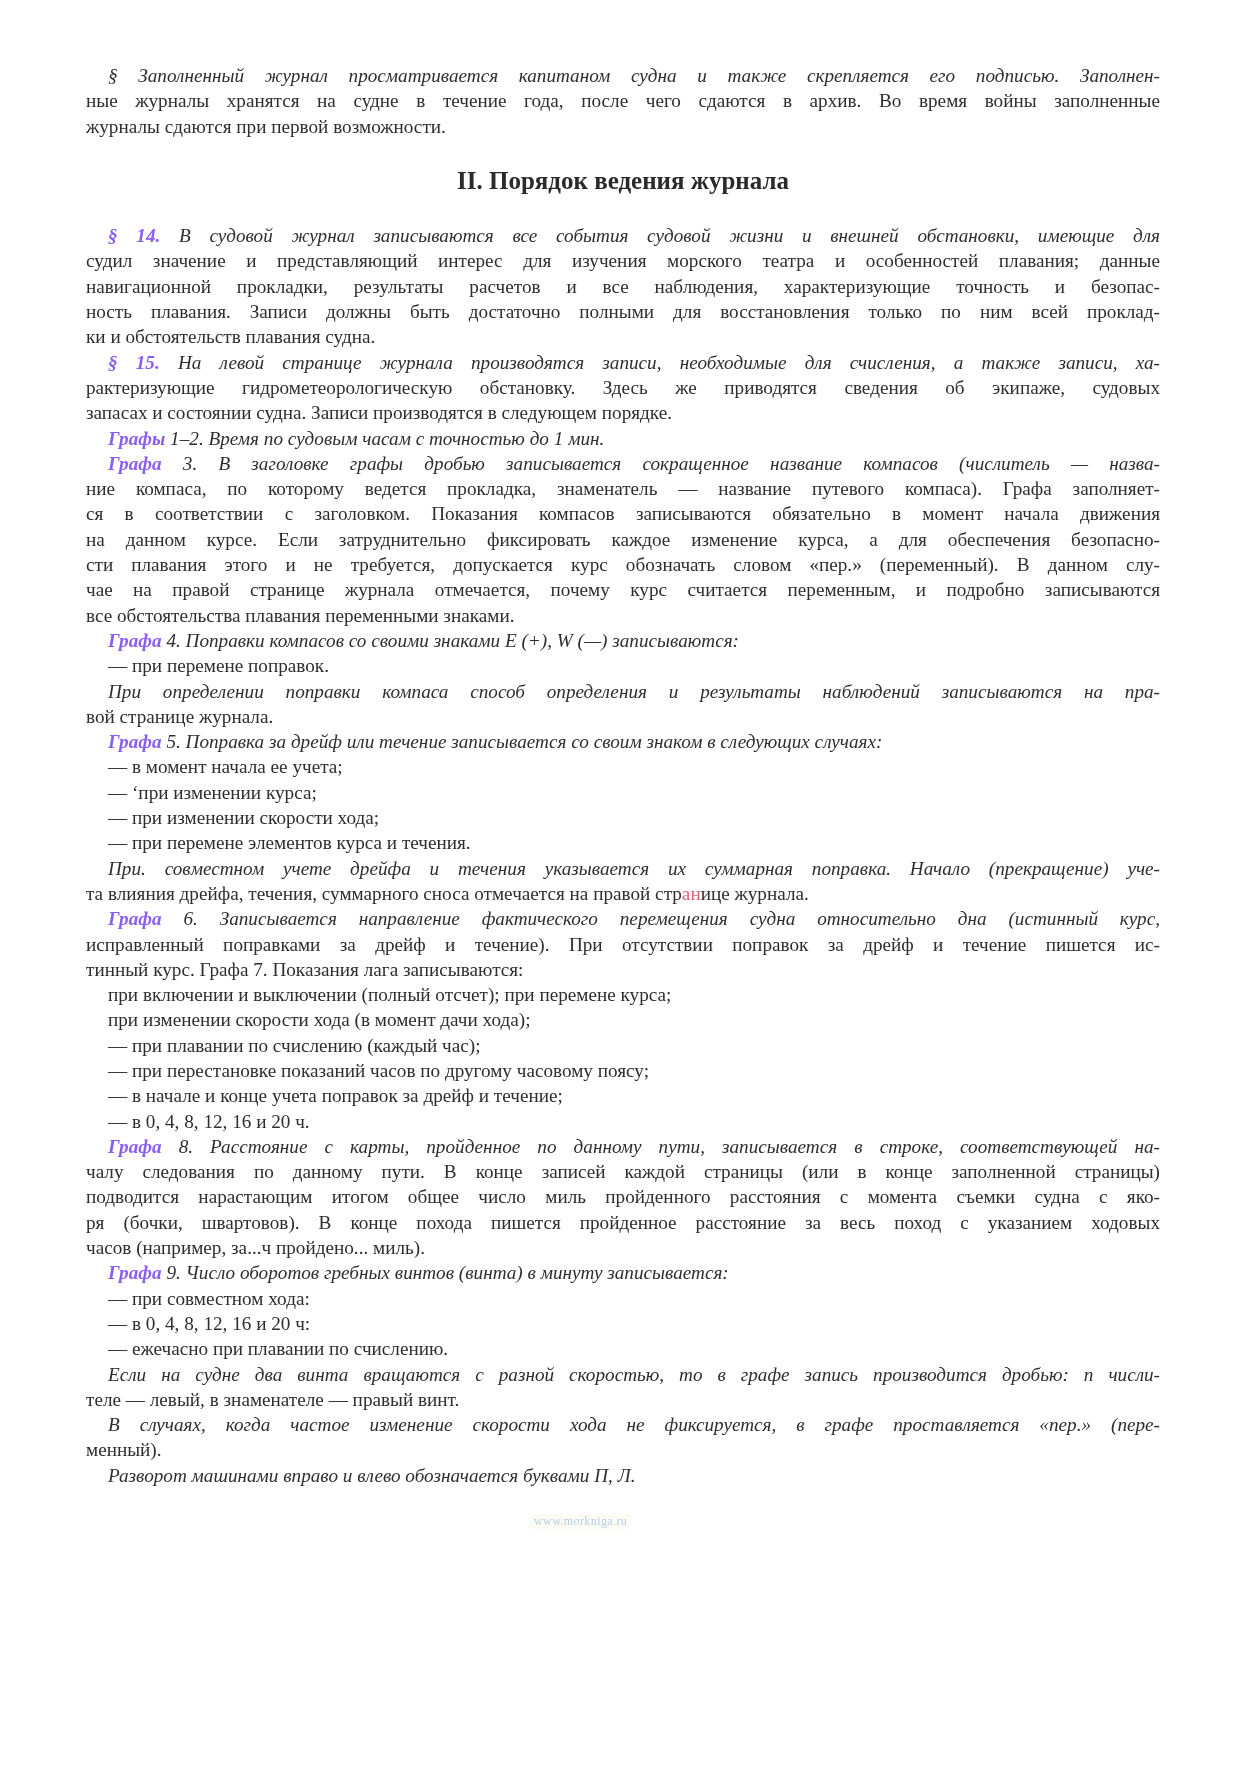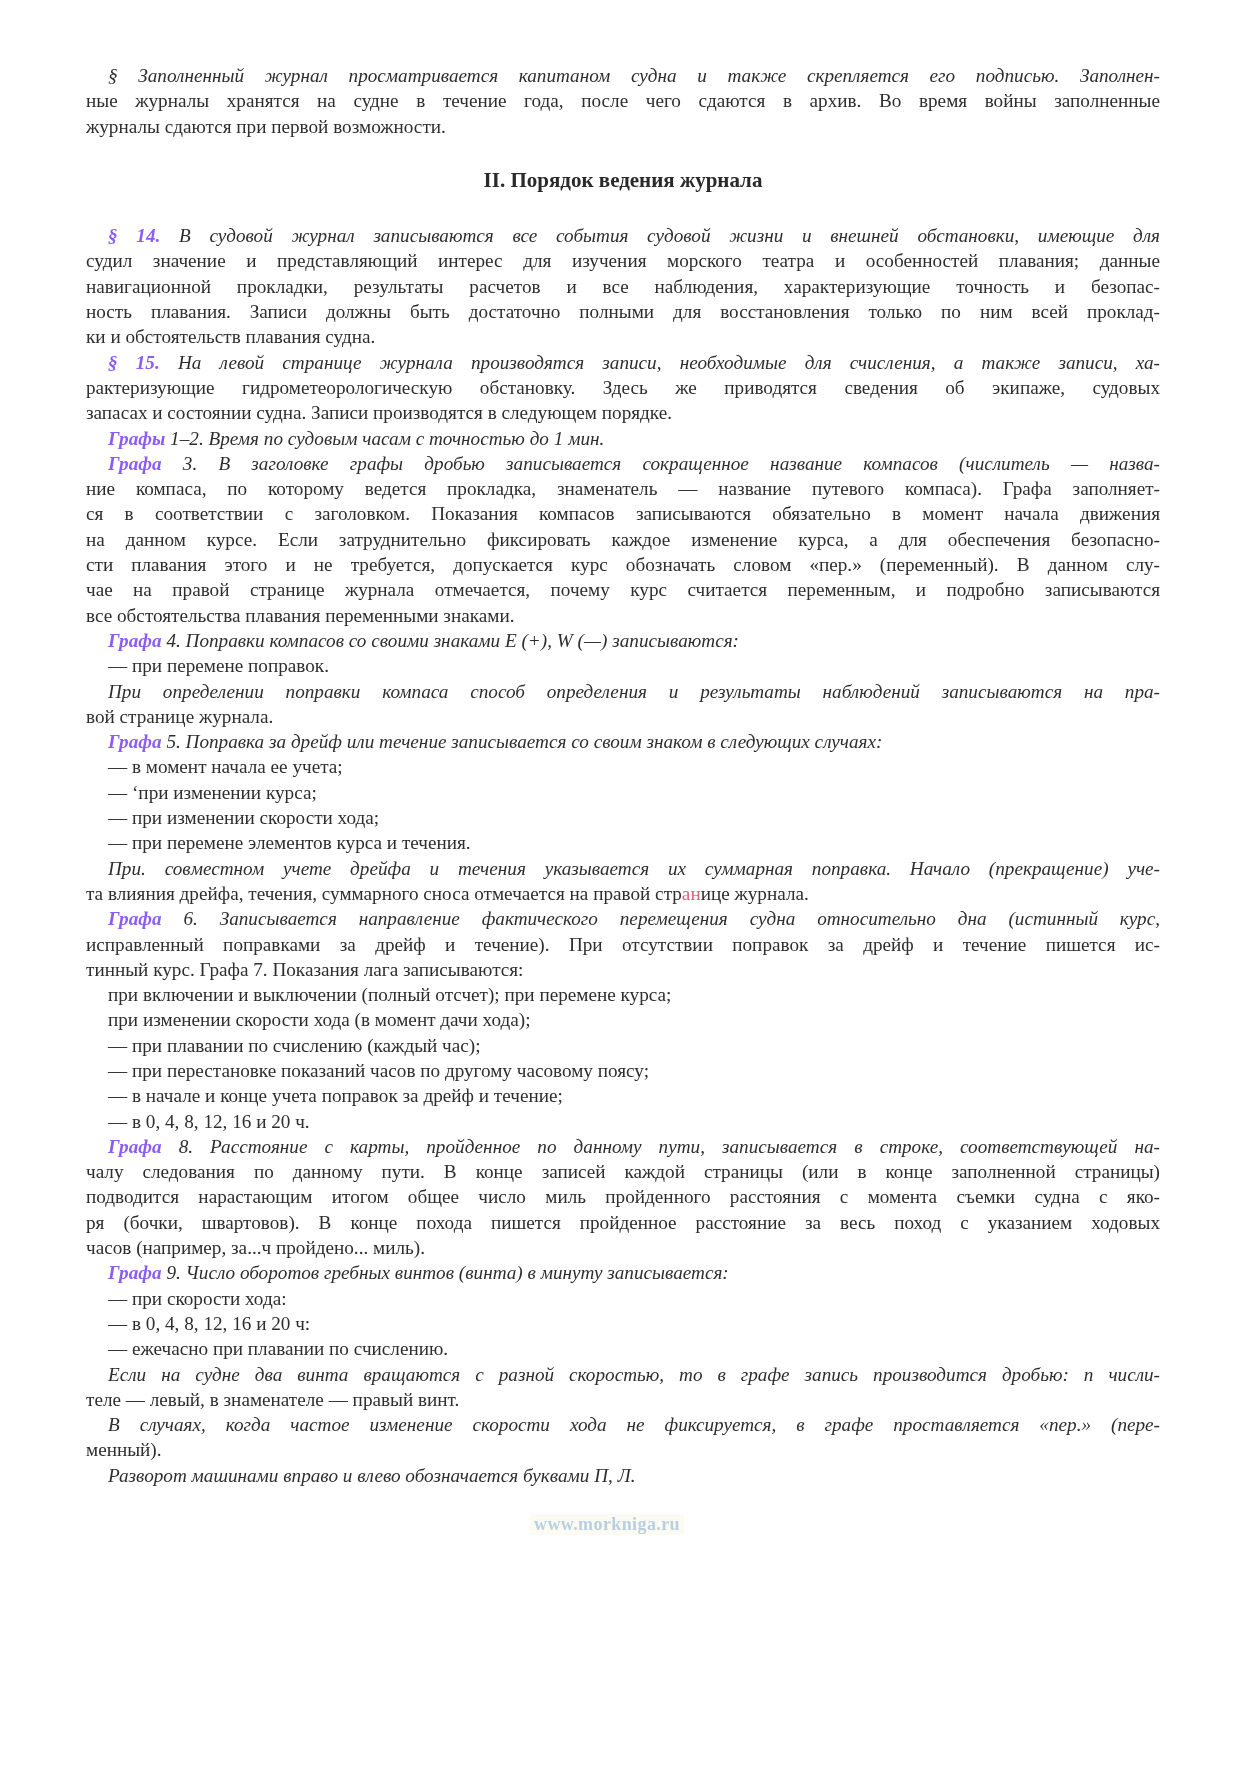"II. Порядок ведения журнала" .heading { font-size: 21px -> 25px }
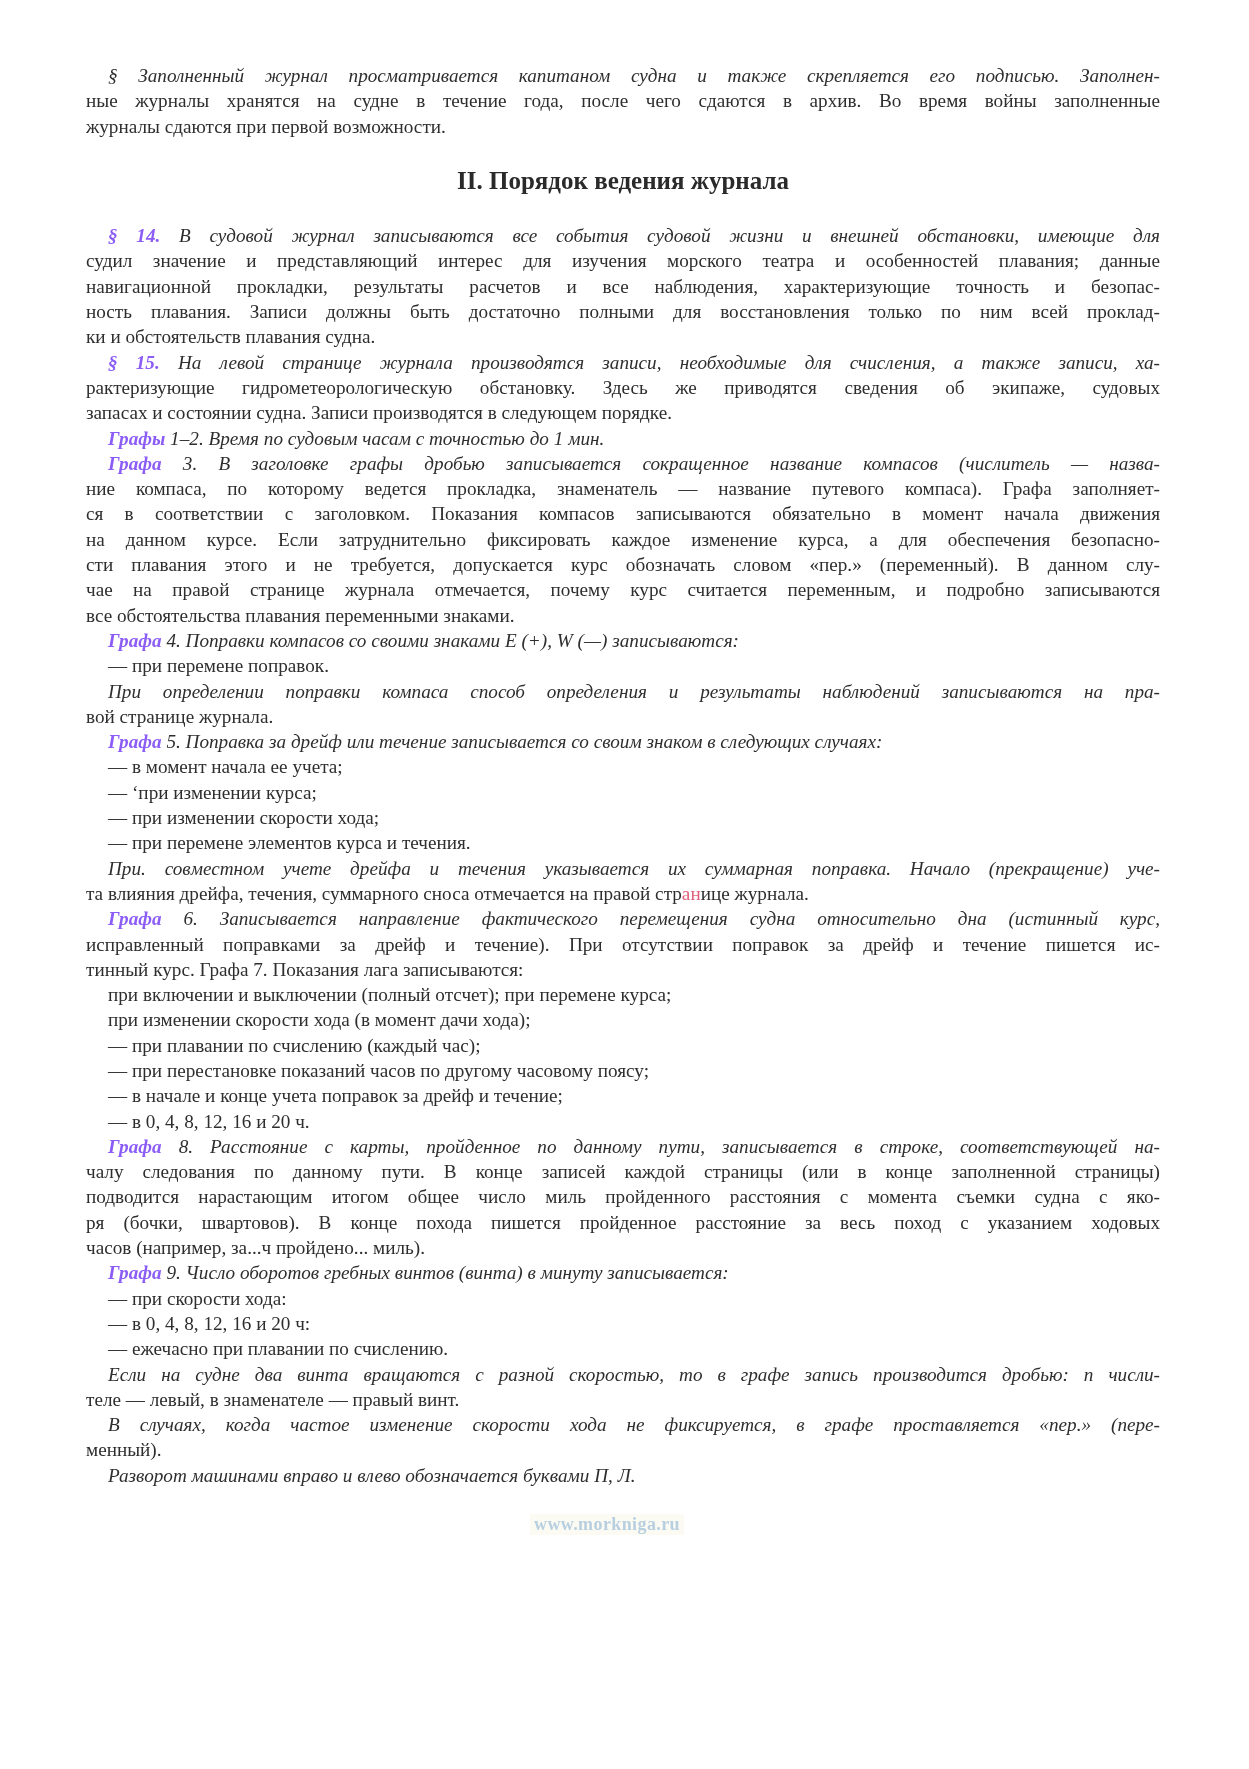"— при скорости хода:" span.ln { text: скорости -> совместном }
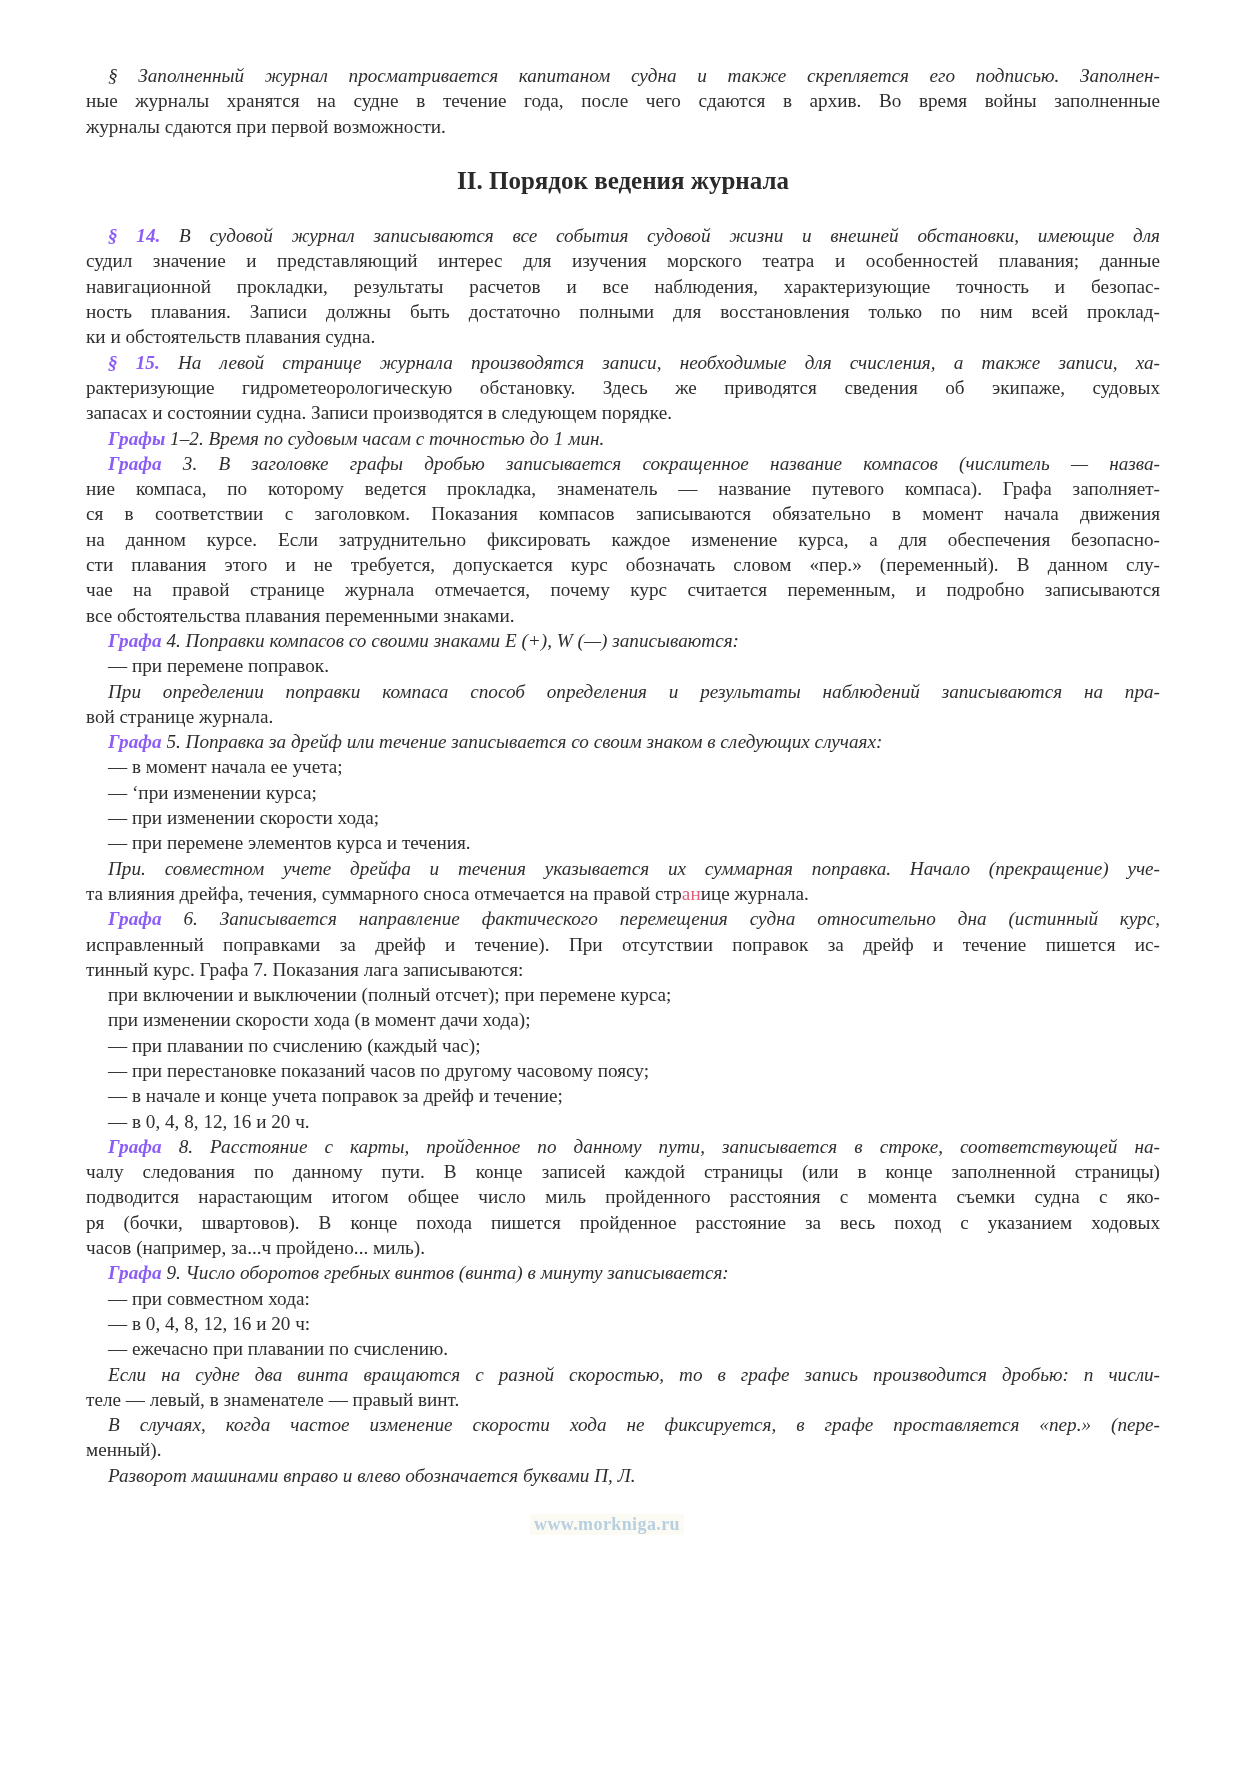"www.morkniga.ru" .watermark { font-size: 18px -> 12px; font-weight: bold -> normal }
